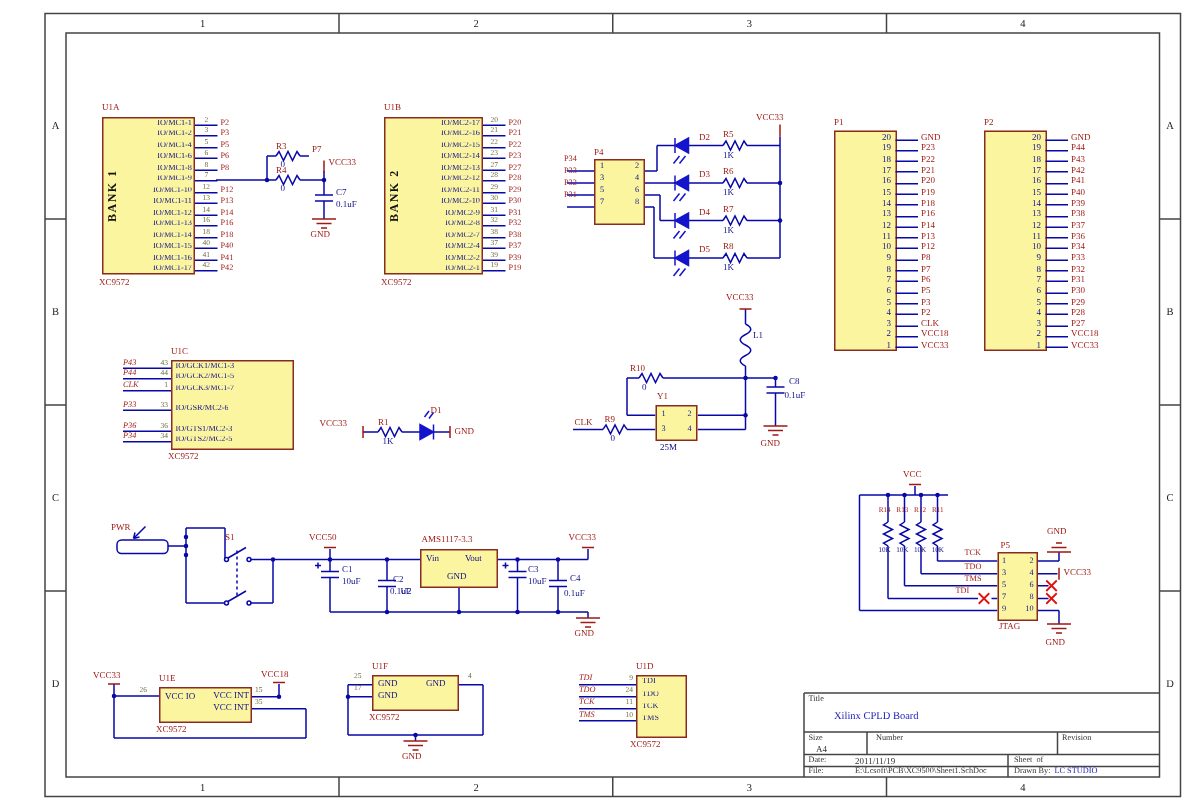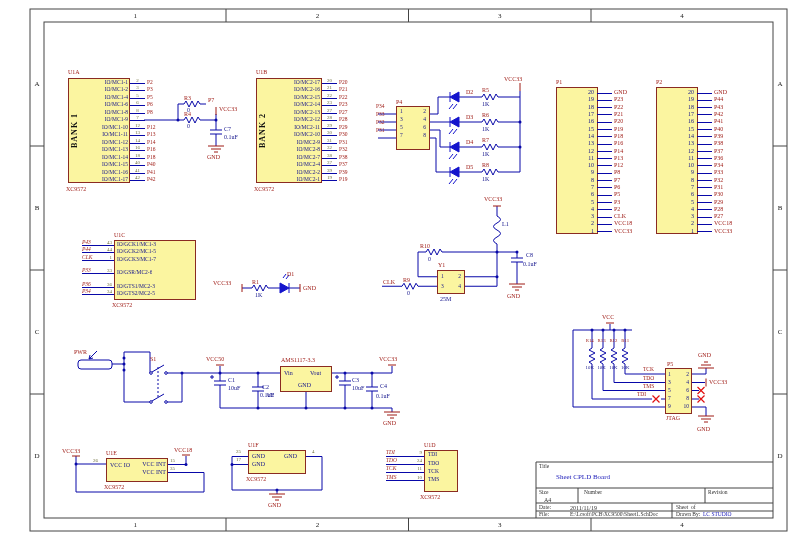"Sheet CPLD Board" span.lb { text: Sheet -> Xilinx }
